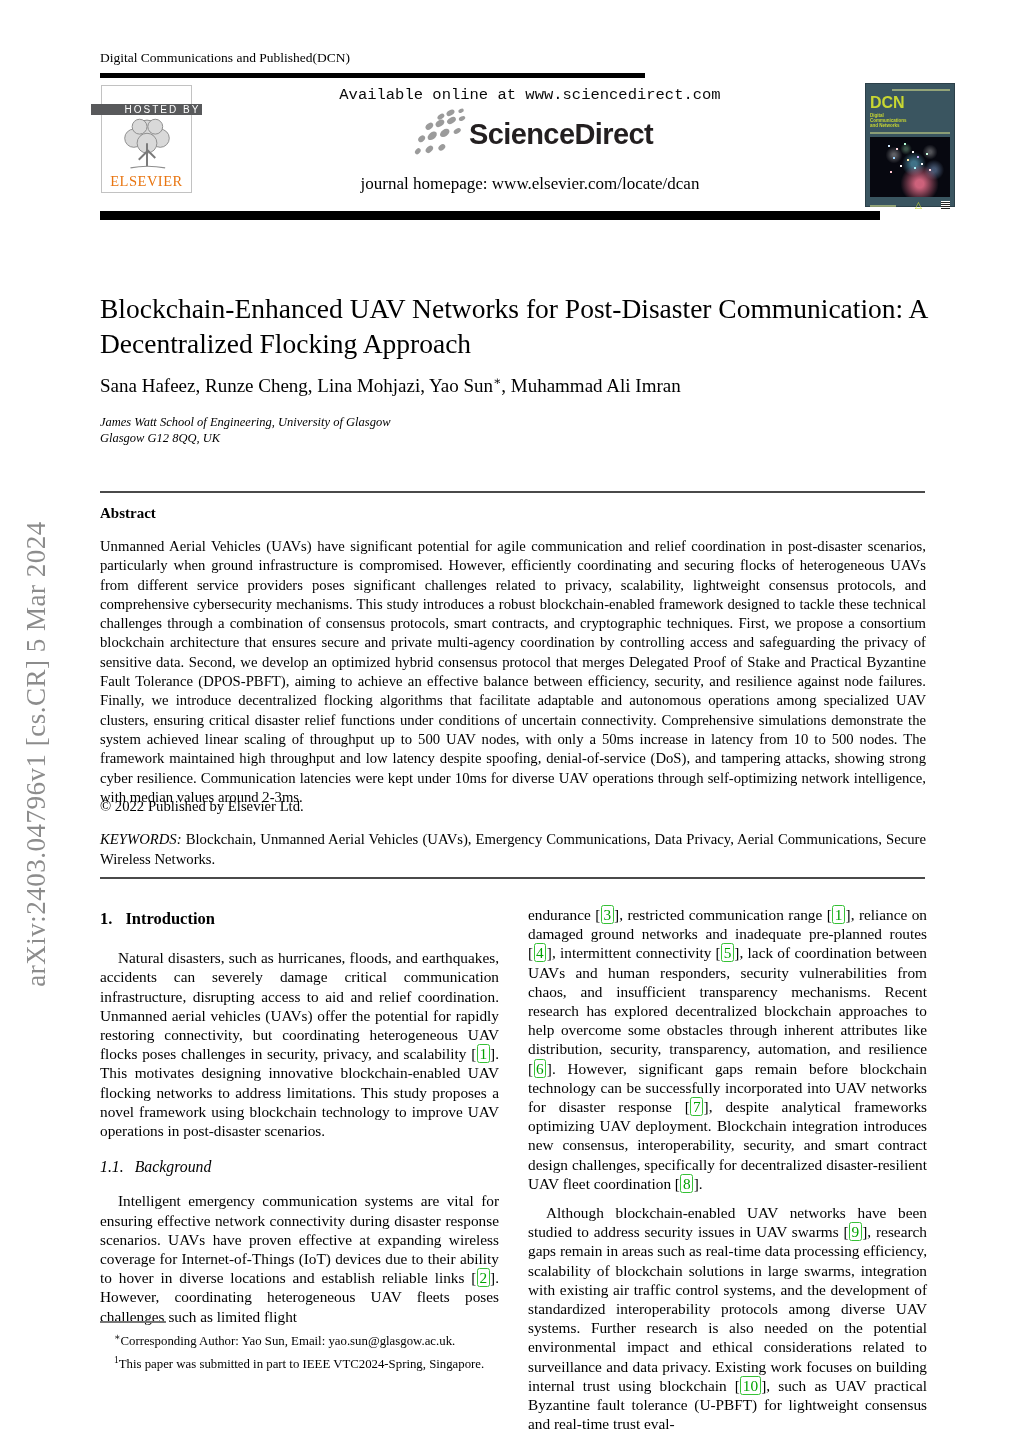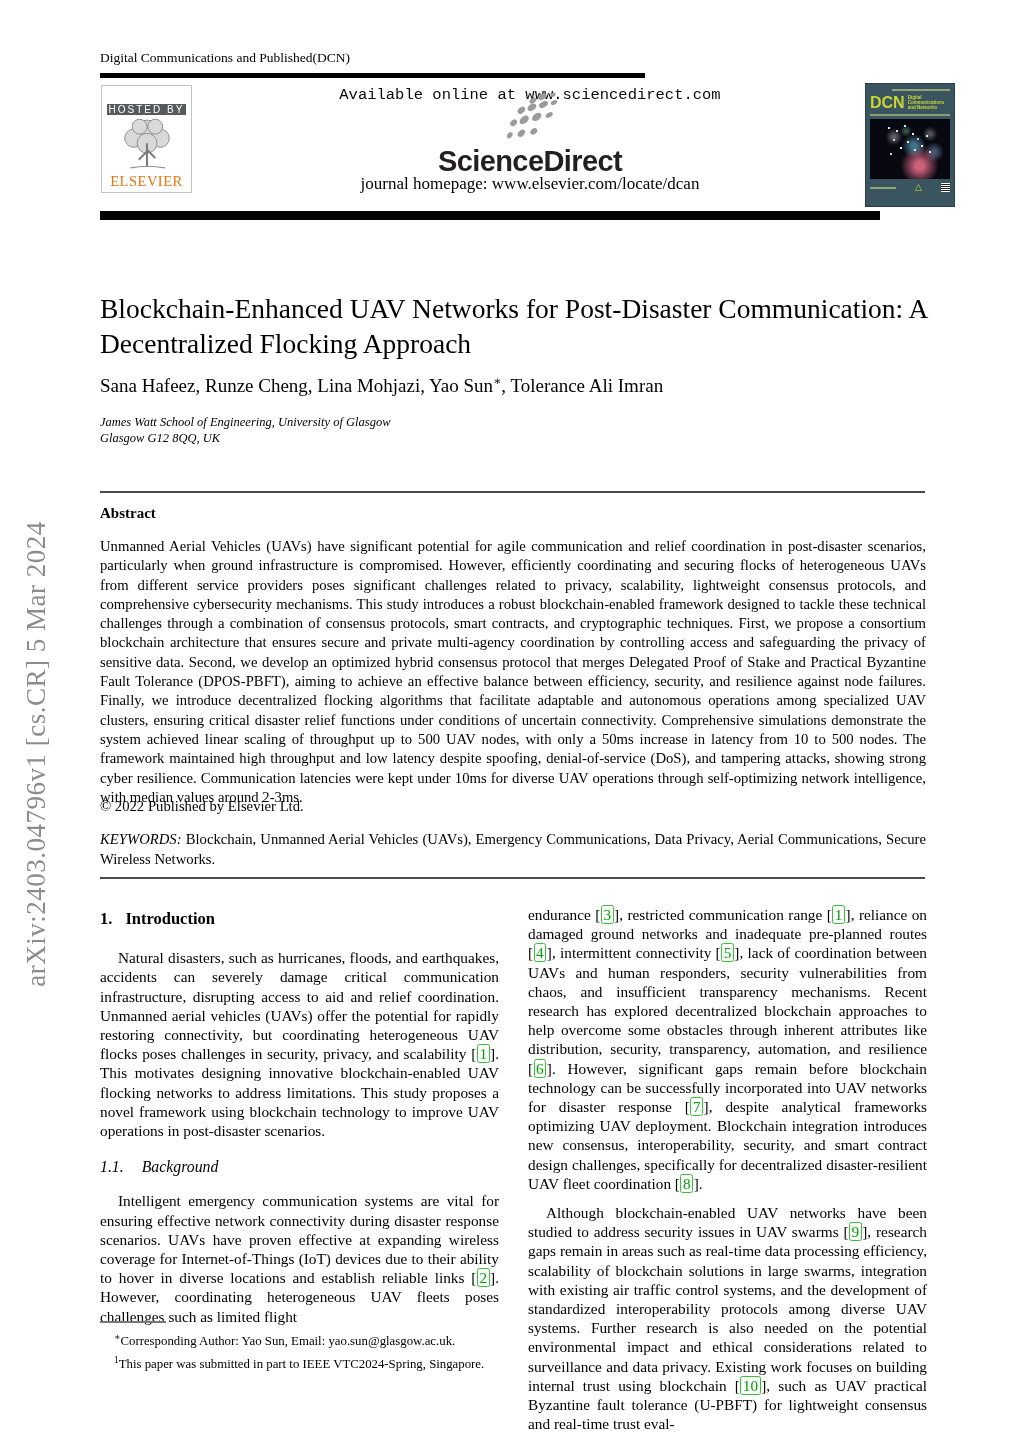"HOSTED BY" .hosted-band { padding-left: none -> 32px }
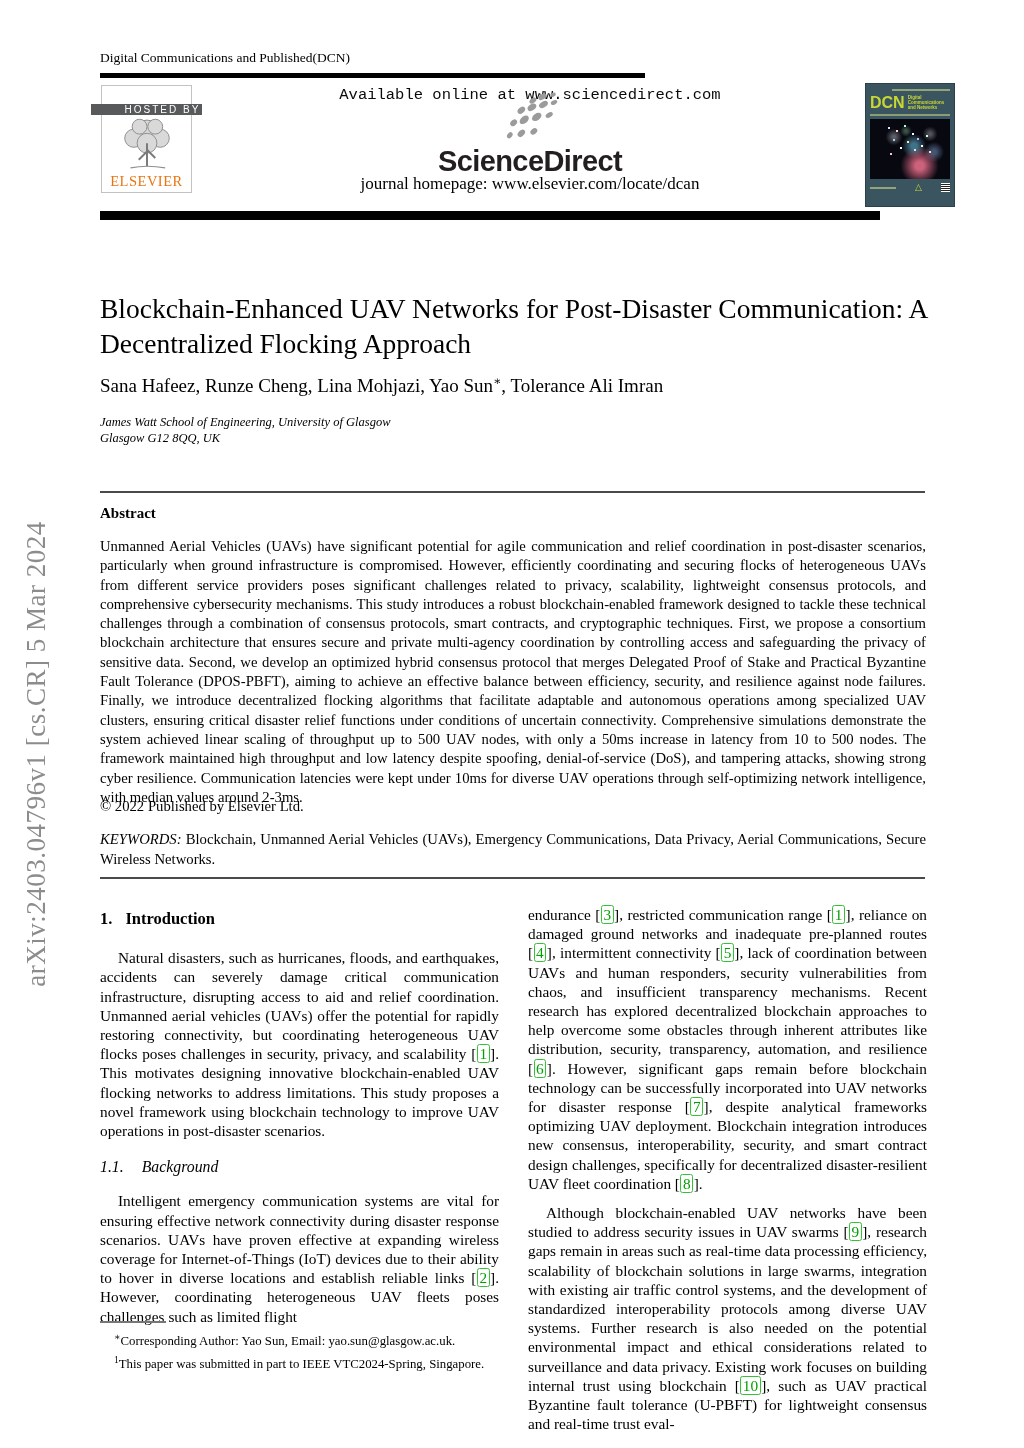"DCN" .cover-dcn-row { flex-direction: none -> column }
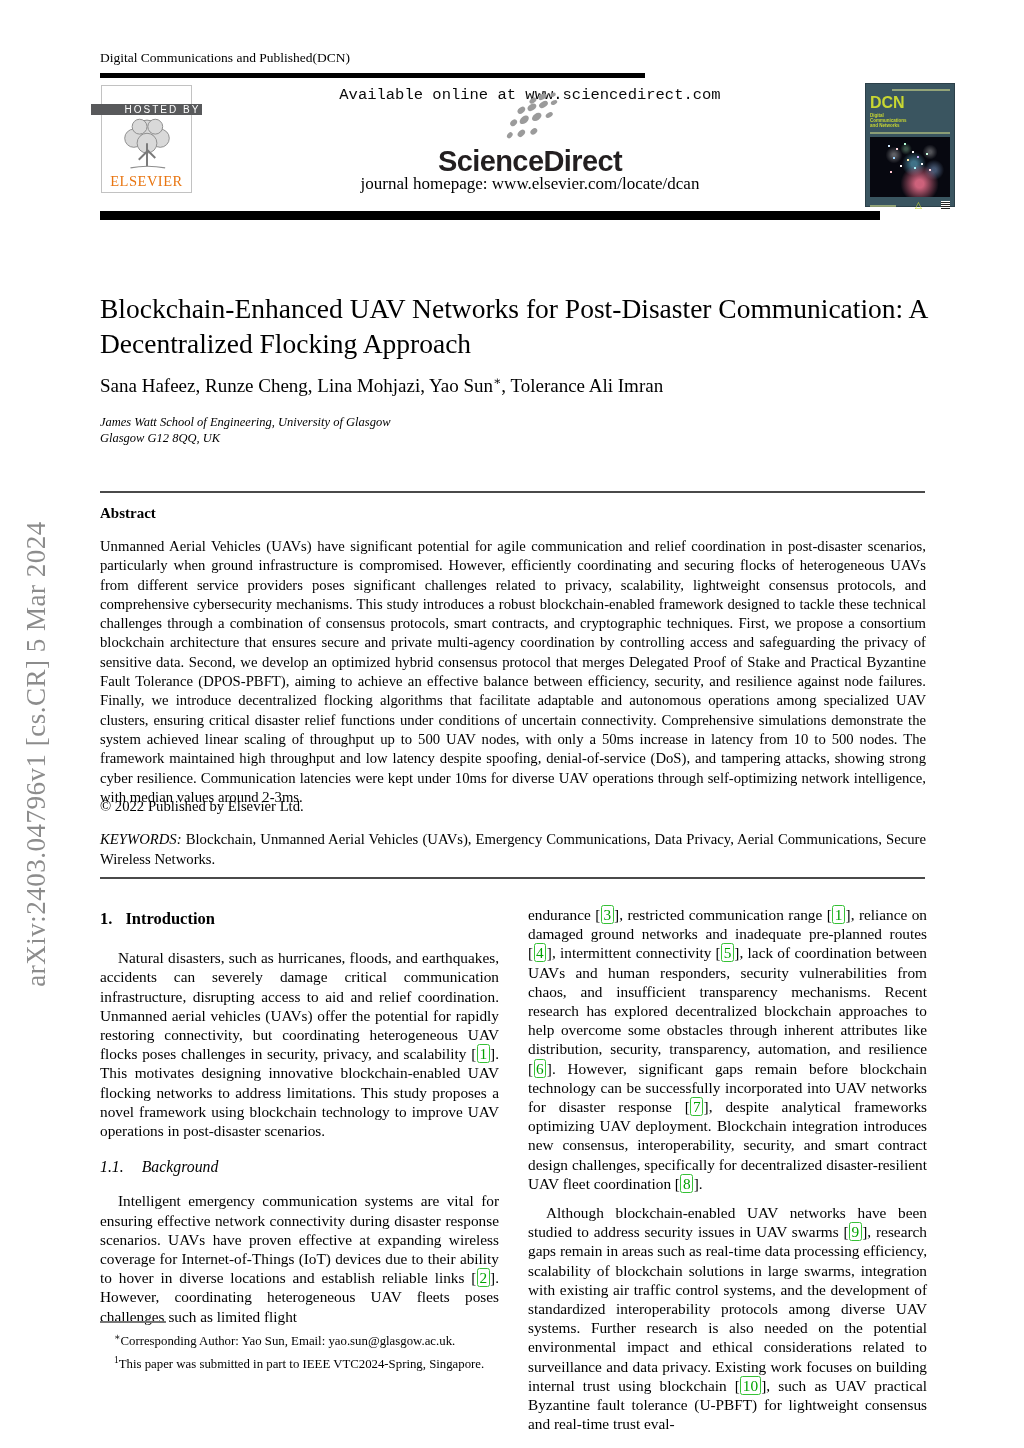"ScienceDirect" .sd-logo { flex-direction: column -> none }
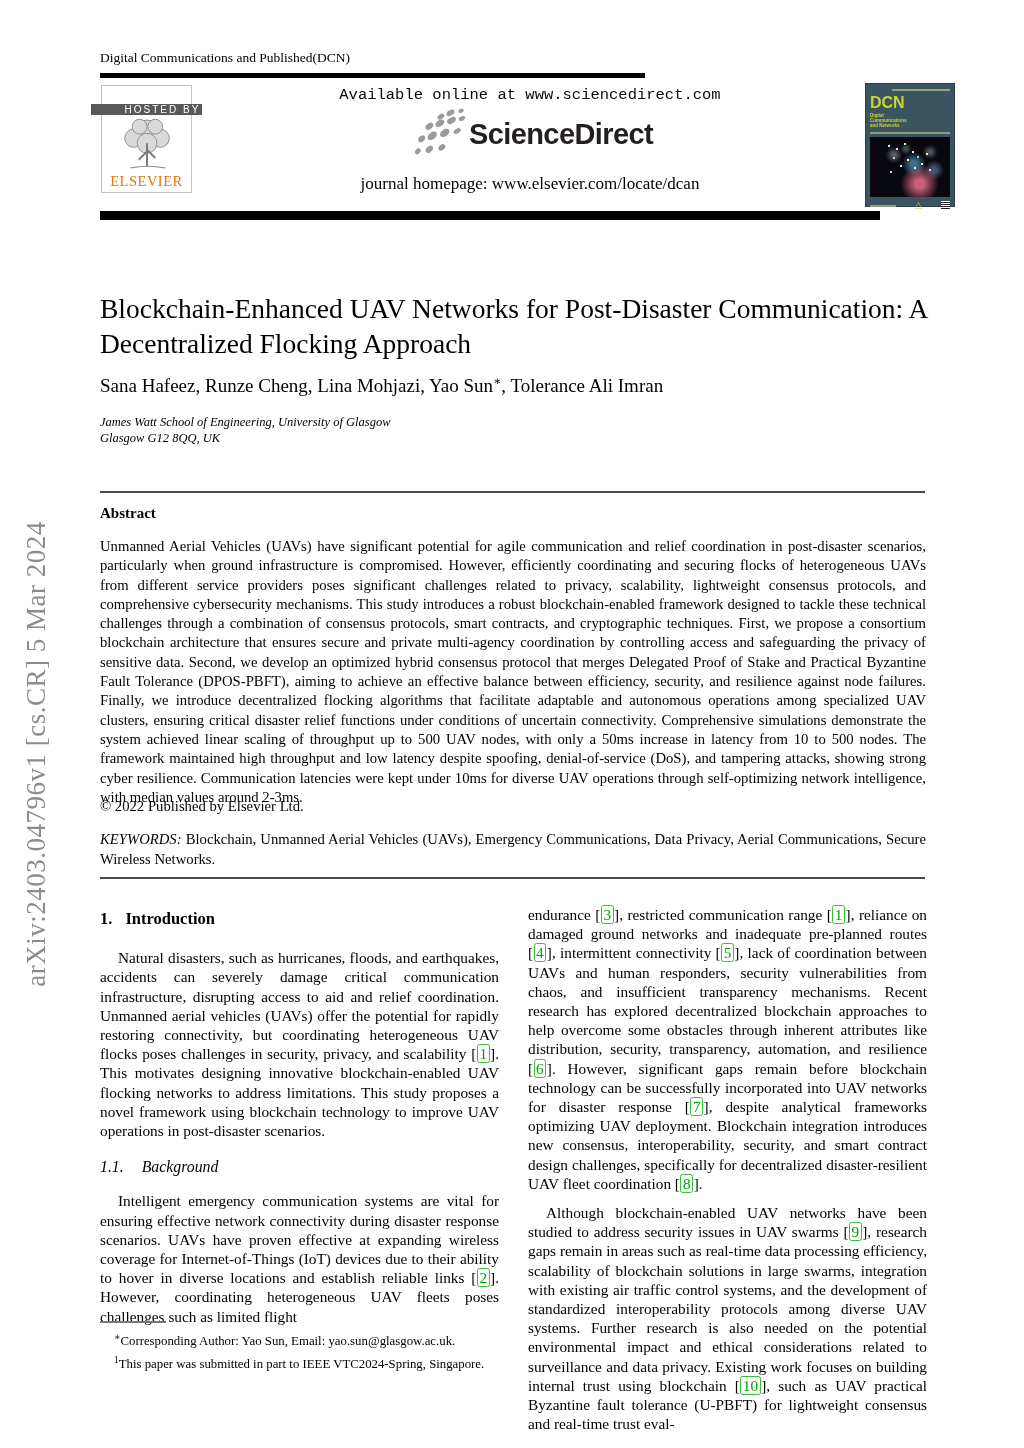", Tolerance Ali Imran" span { text: Tolerance -> Muhammad }
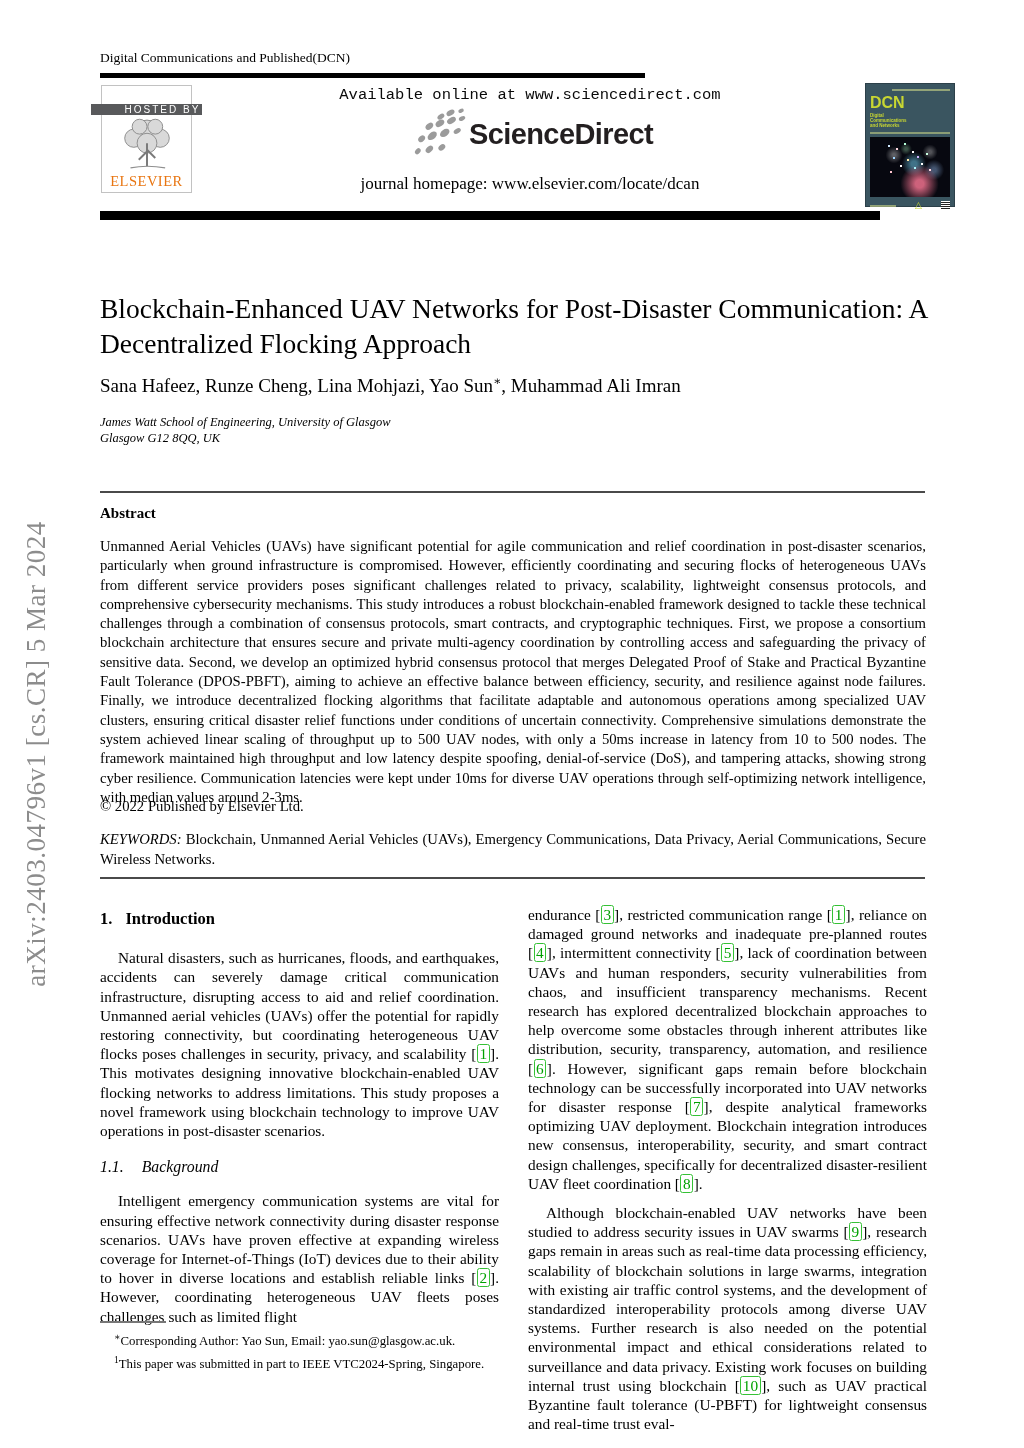"1.1." .subsec-head .sec-num { margin-right: 18px -> 11px }
